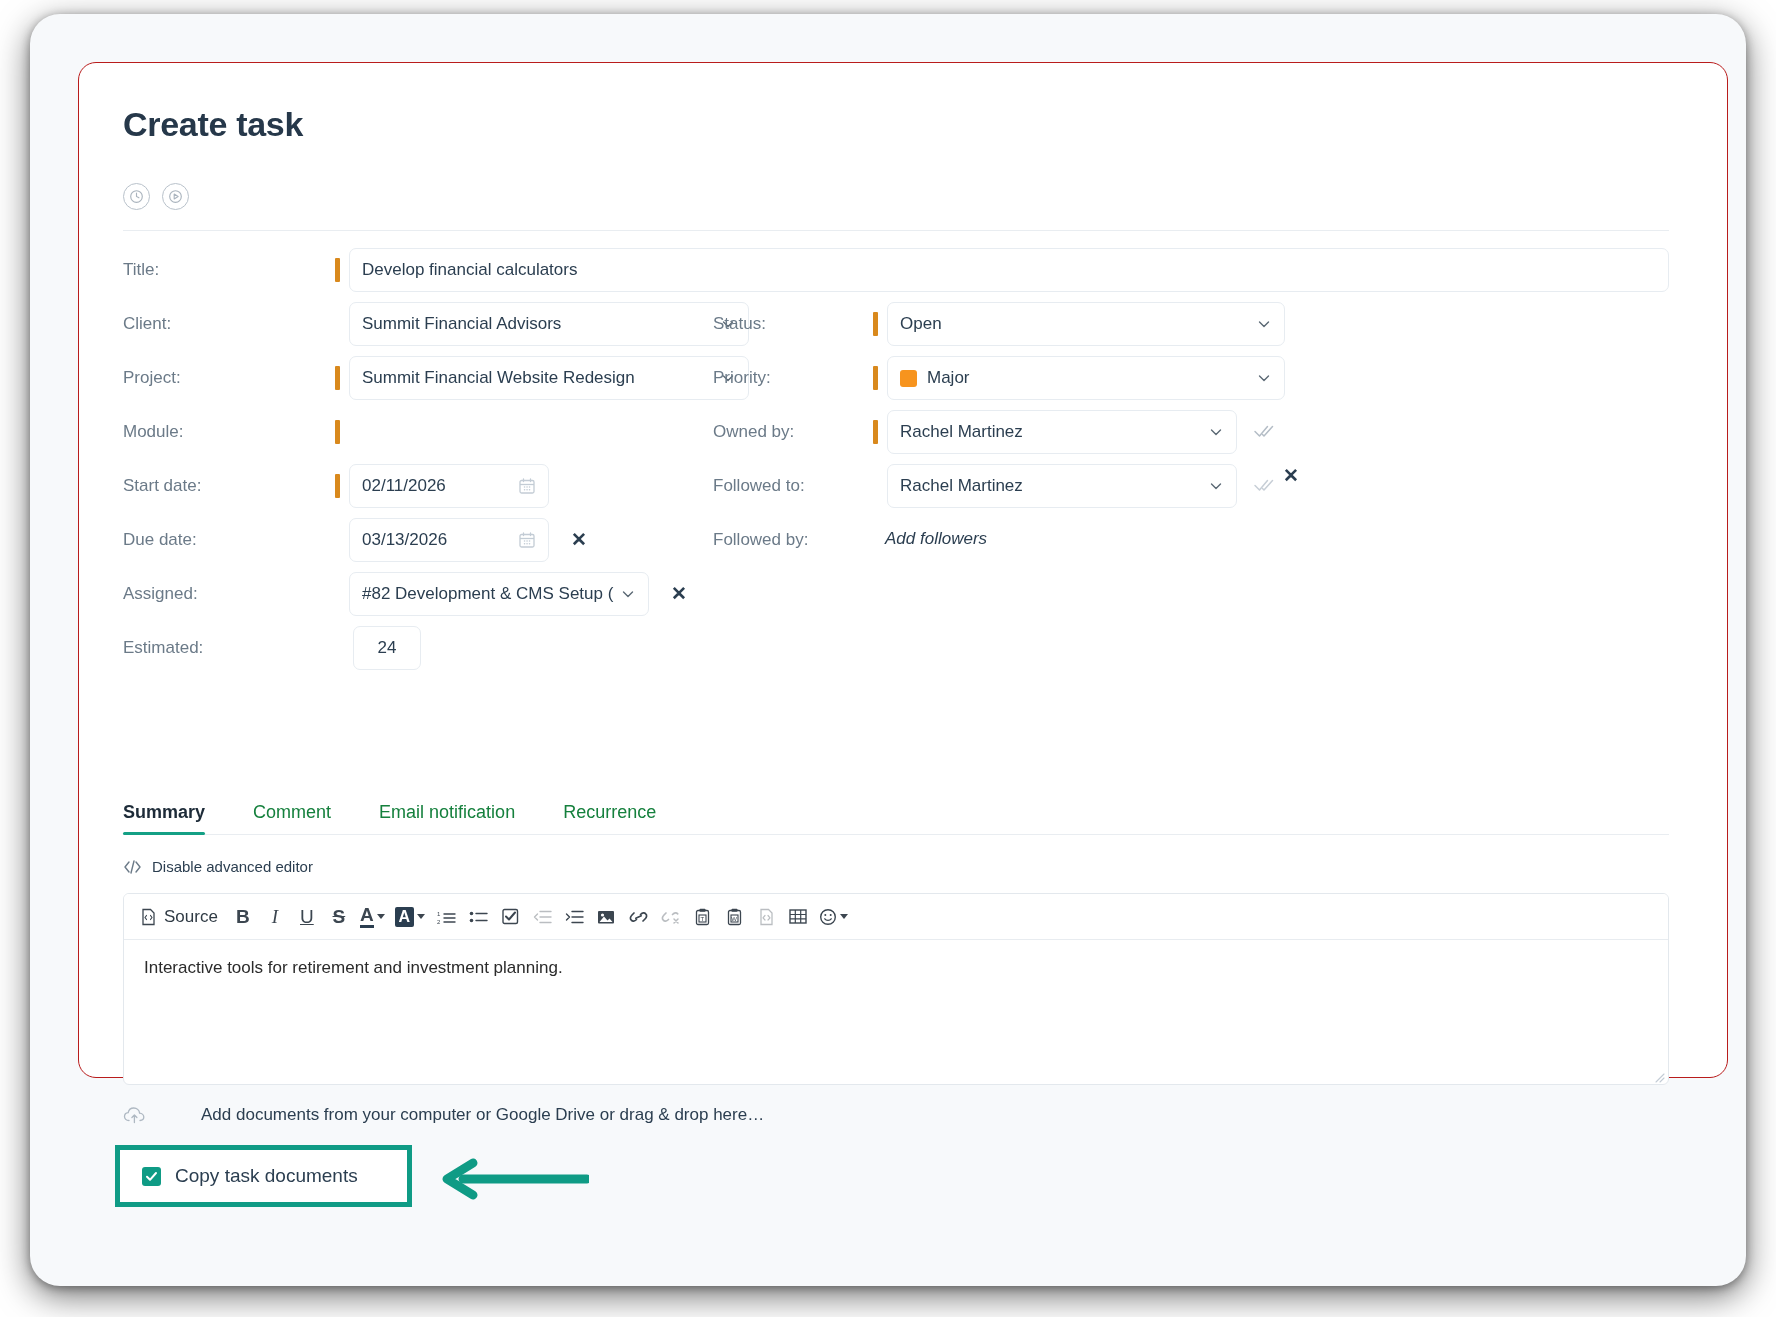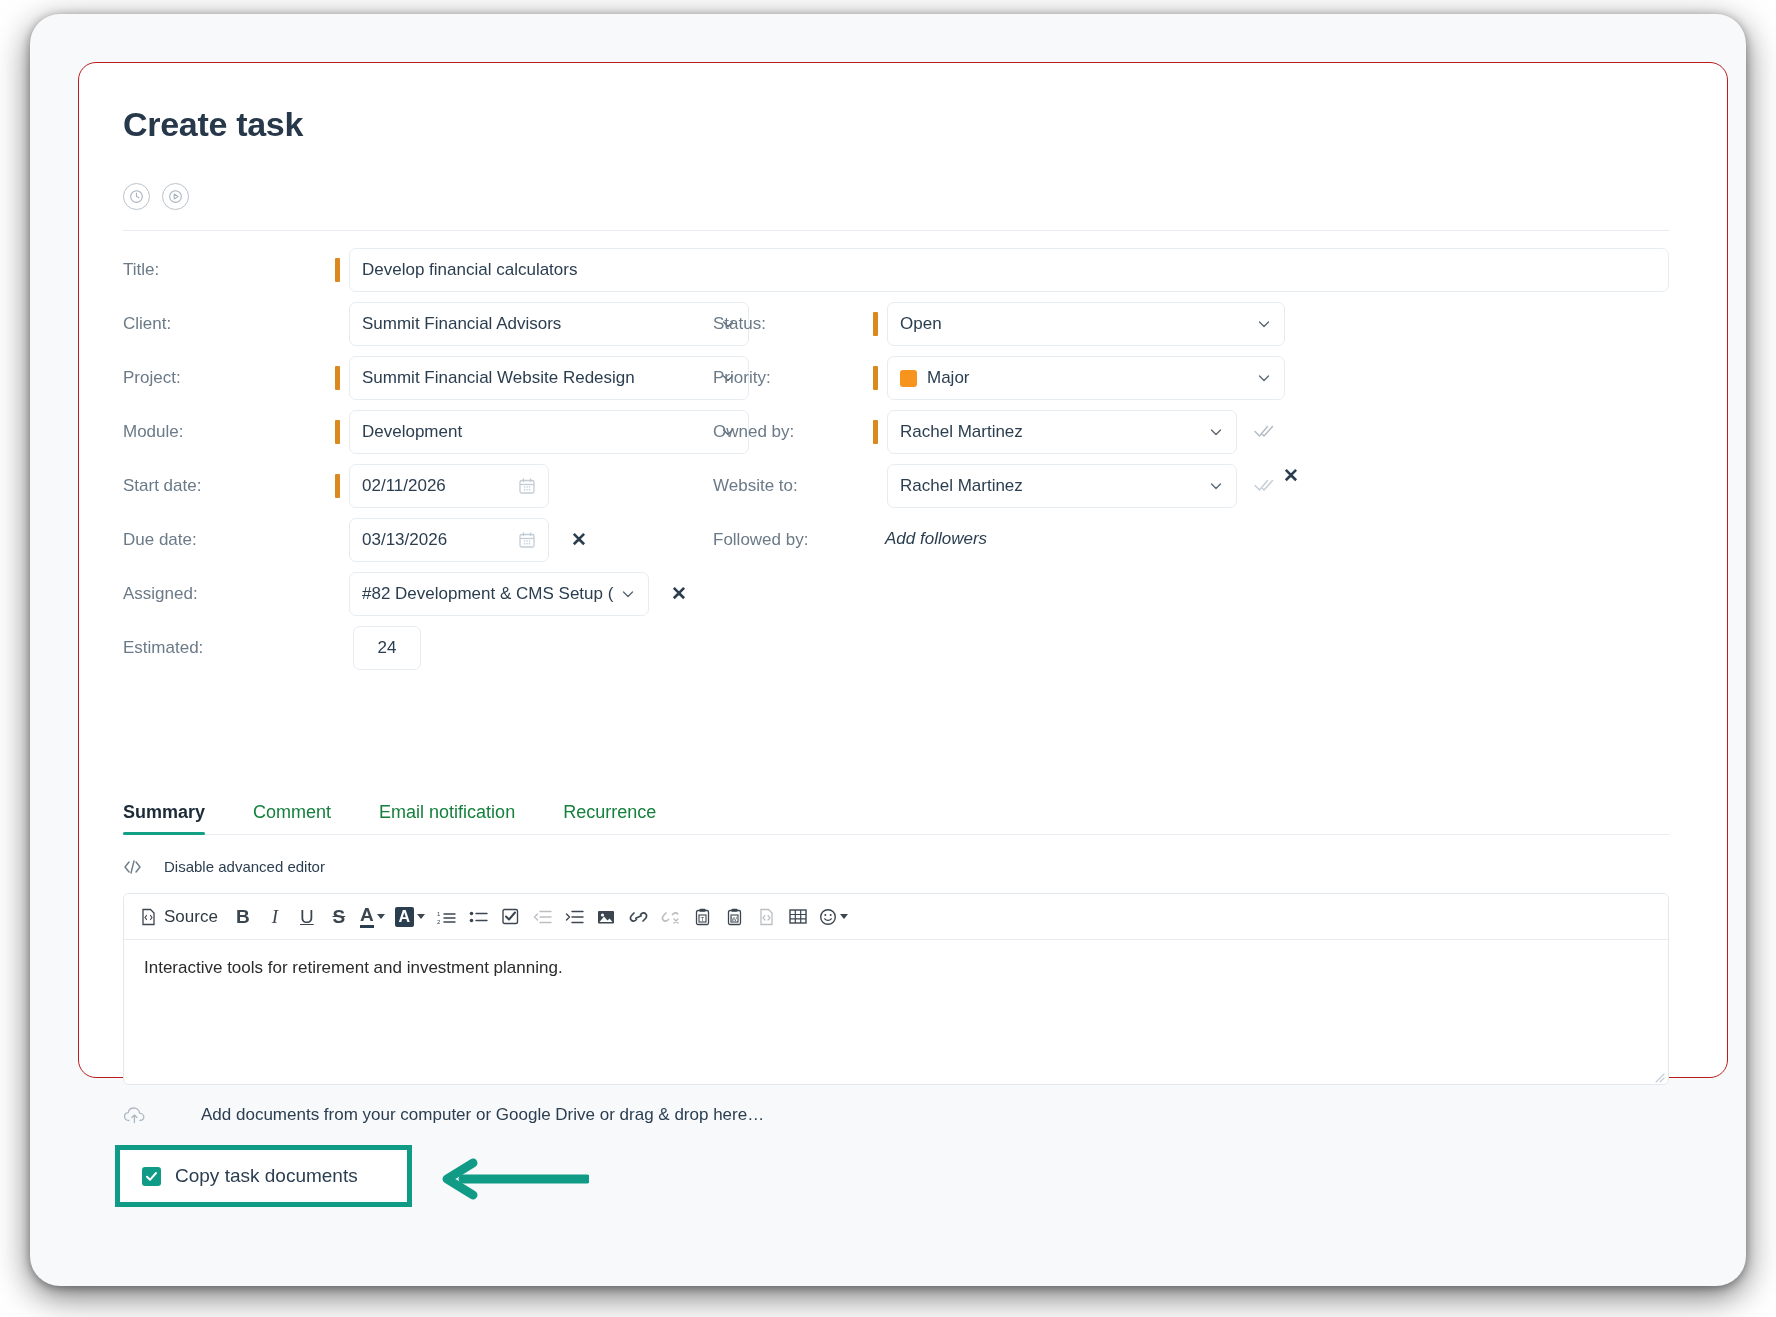"Development" div.field { html: <div> <span>Development</span> <span> <svg> <path></path> </svg> </span> </div> -> none }
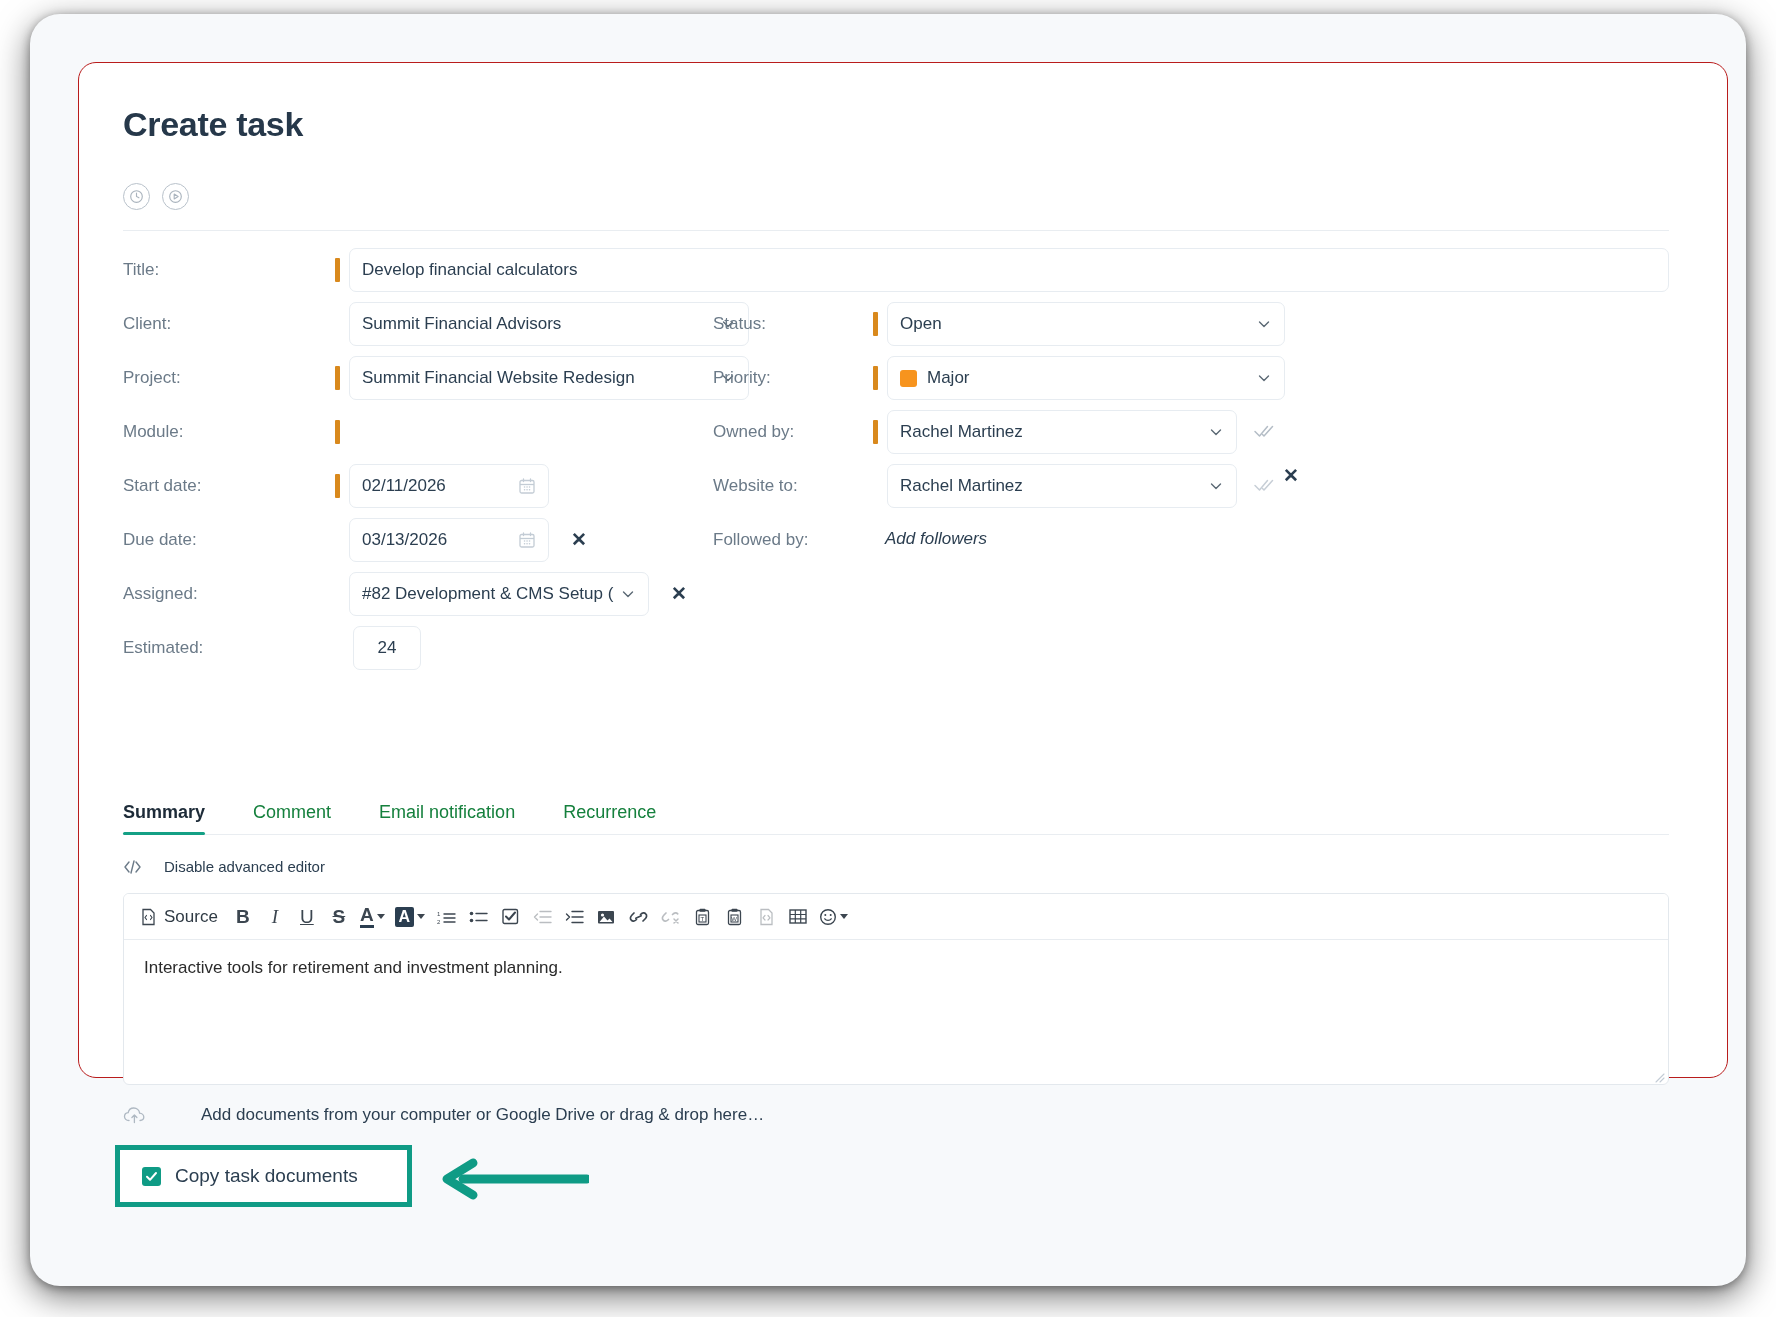"Website to:" div.label { text: Website -> Followed }
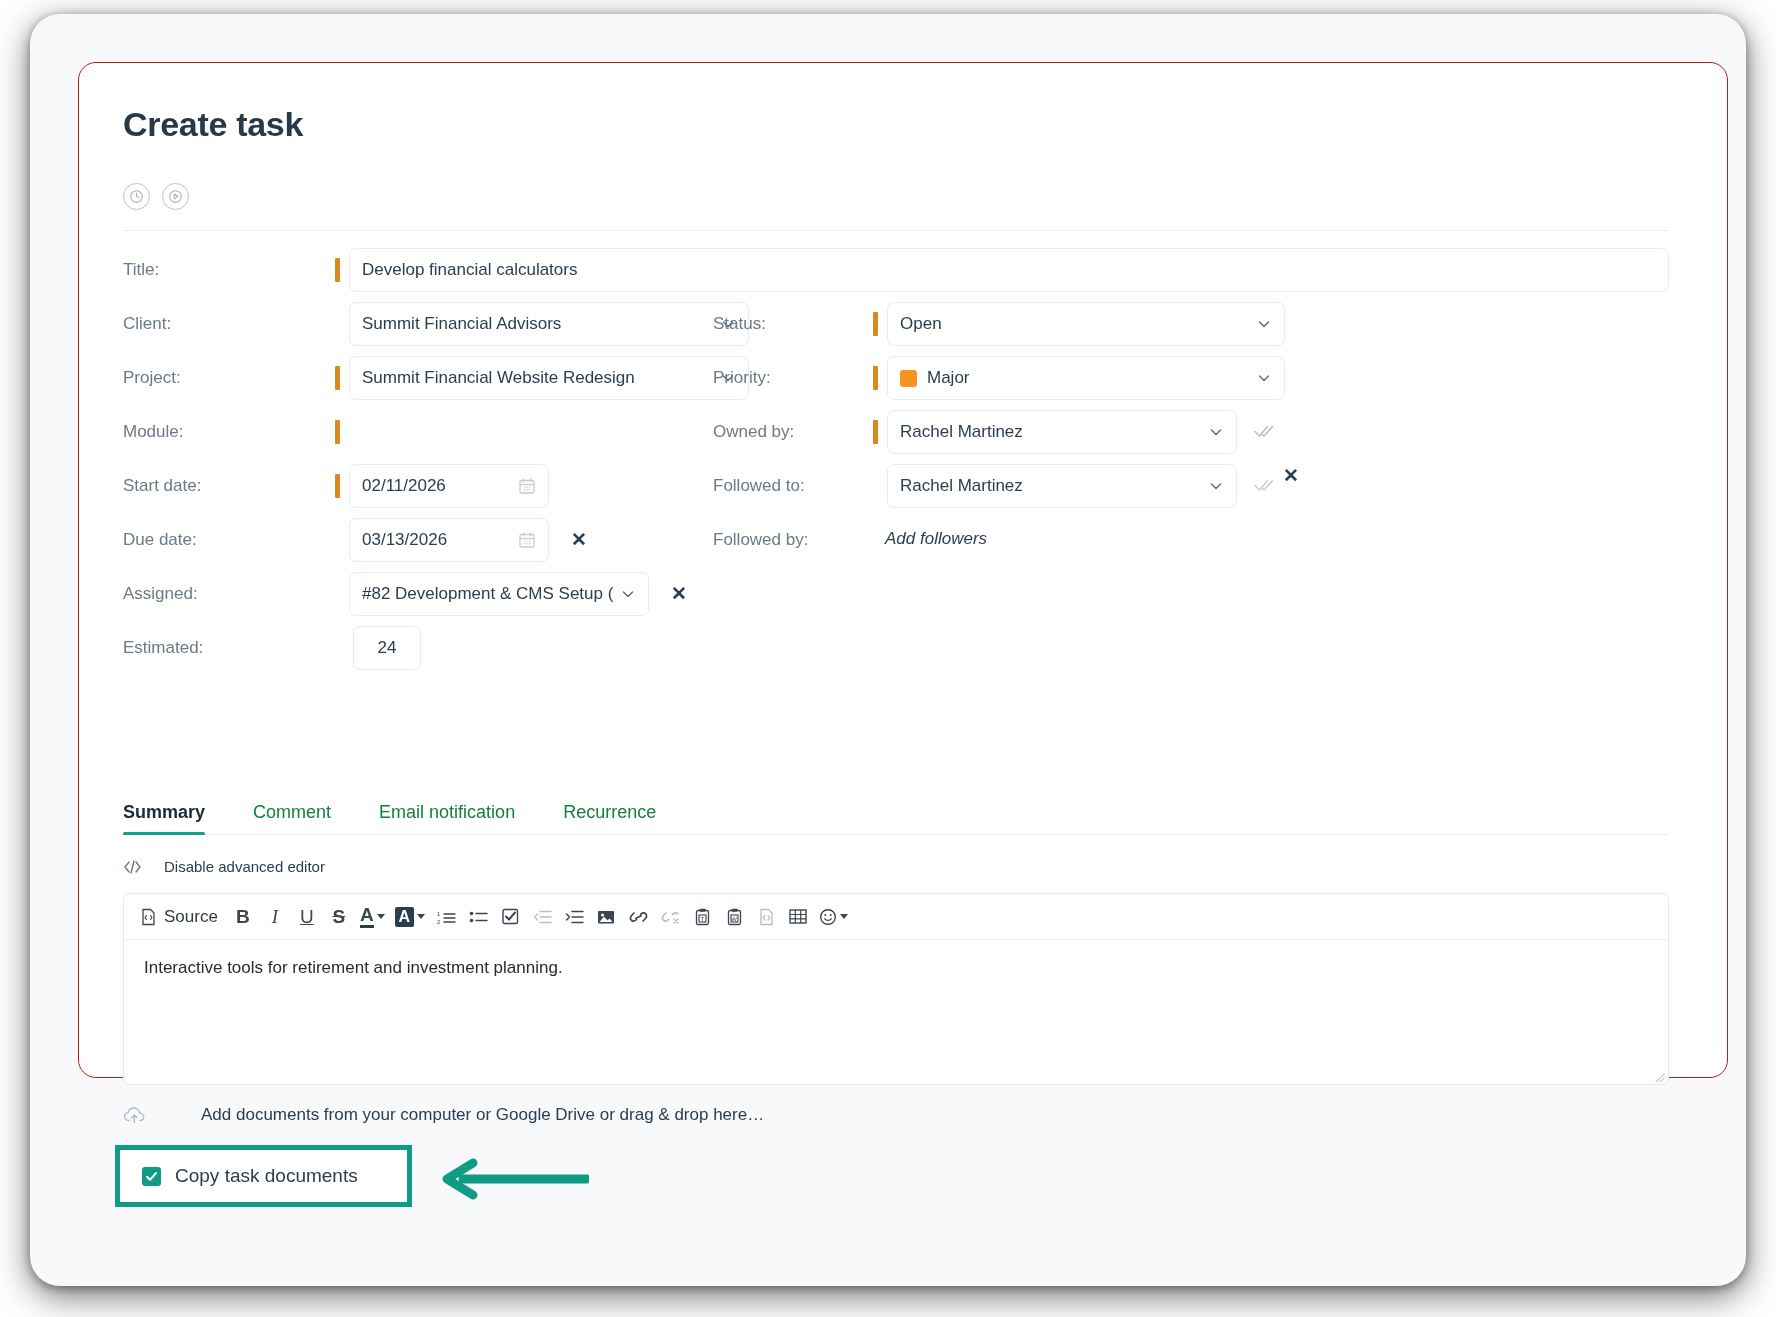"Disable advanced editor" .adv-toggle { gap: 22px -> 10px }
